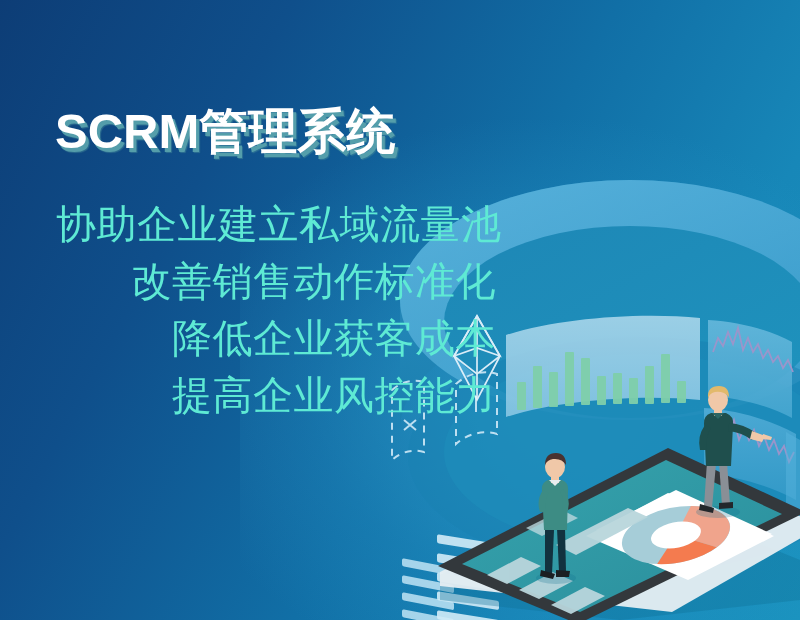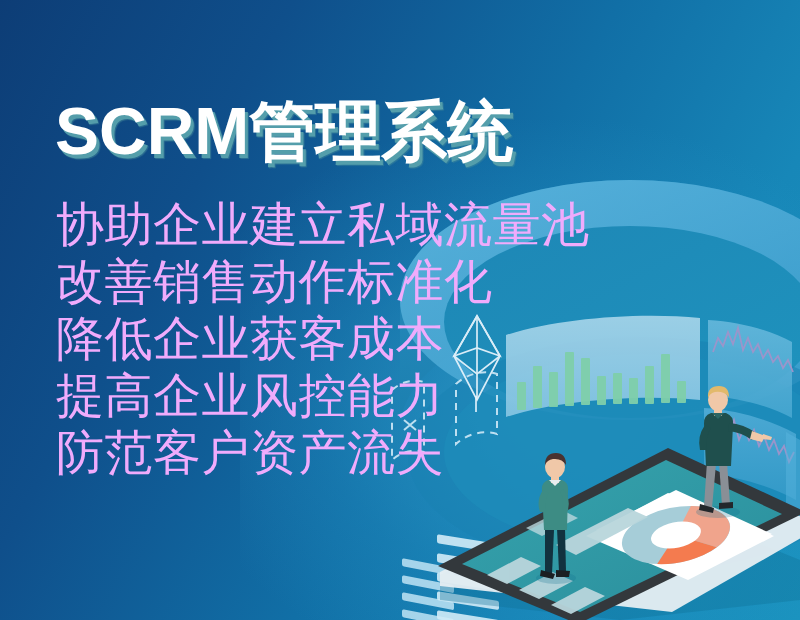"SCRM管理系统" .title { font-size: 66px -> 49px }
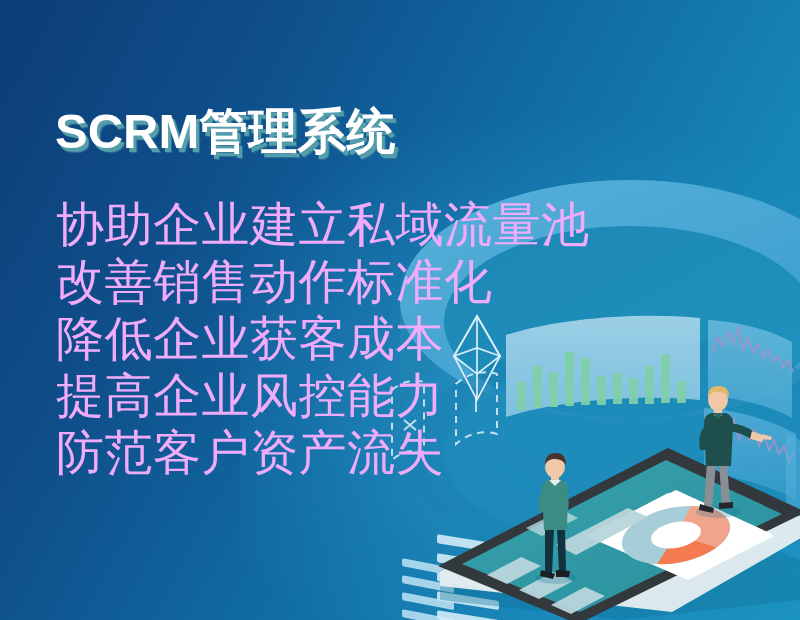"协助企业建立私域流量池" .bullet { color: #f0abfc -> #5eead4; font-size: 48px -> 40px; text-align: none -> right }
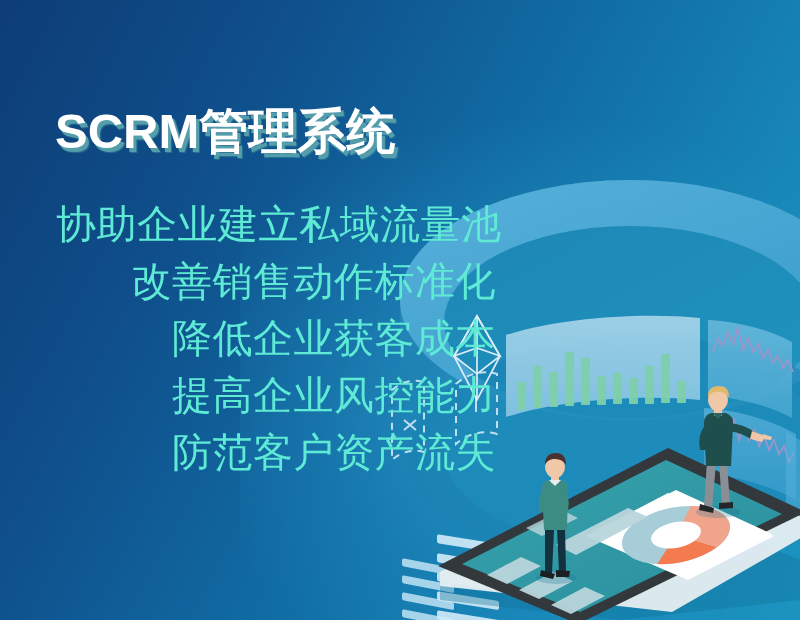"防范客户资产流失" div.bullet { html: <div>防范客户资产流失</div> -> none }
